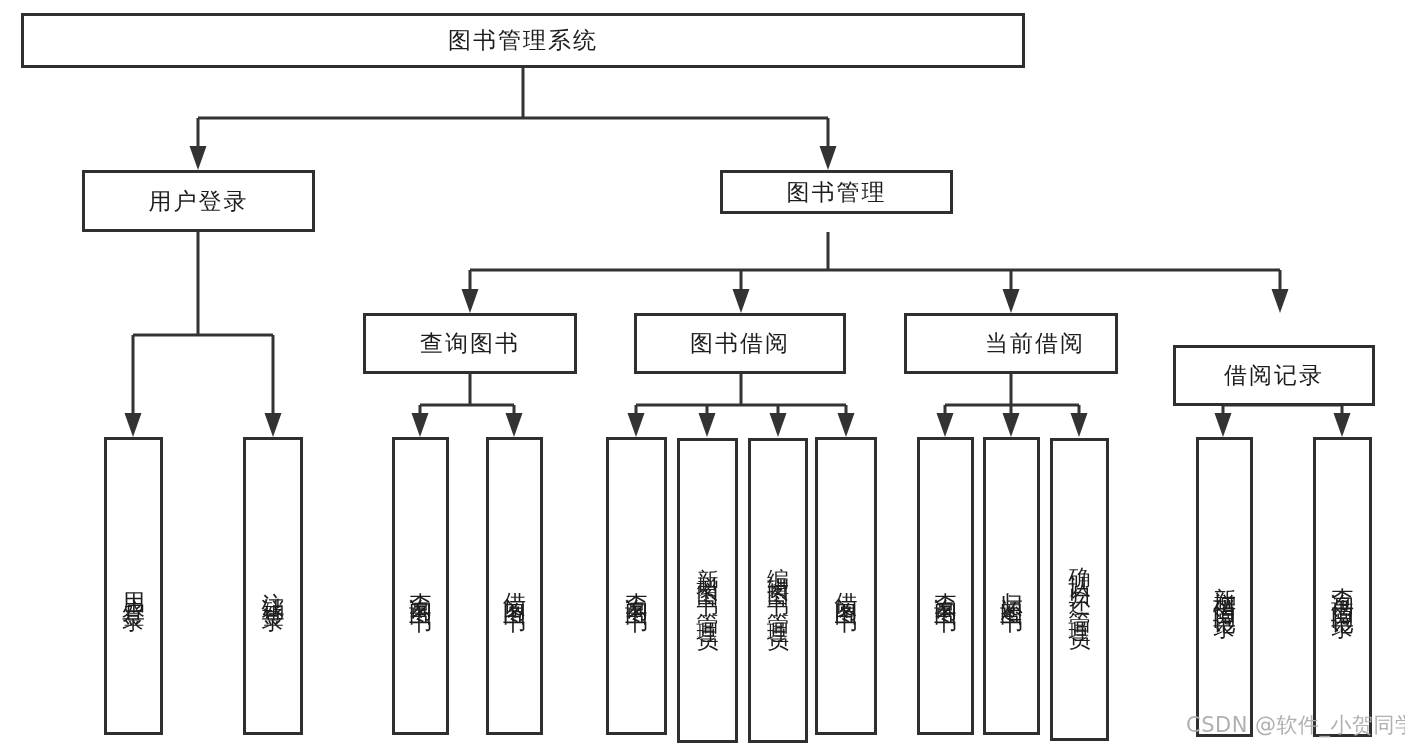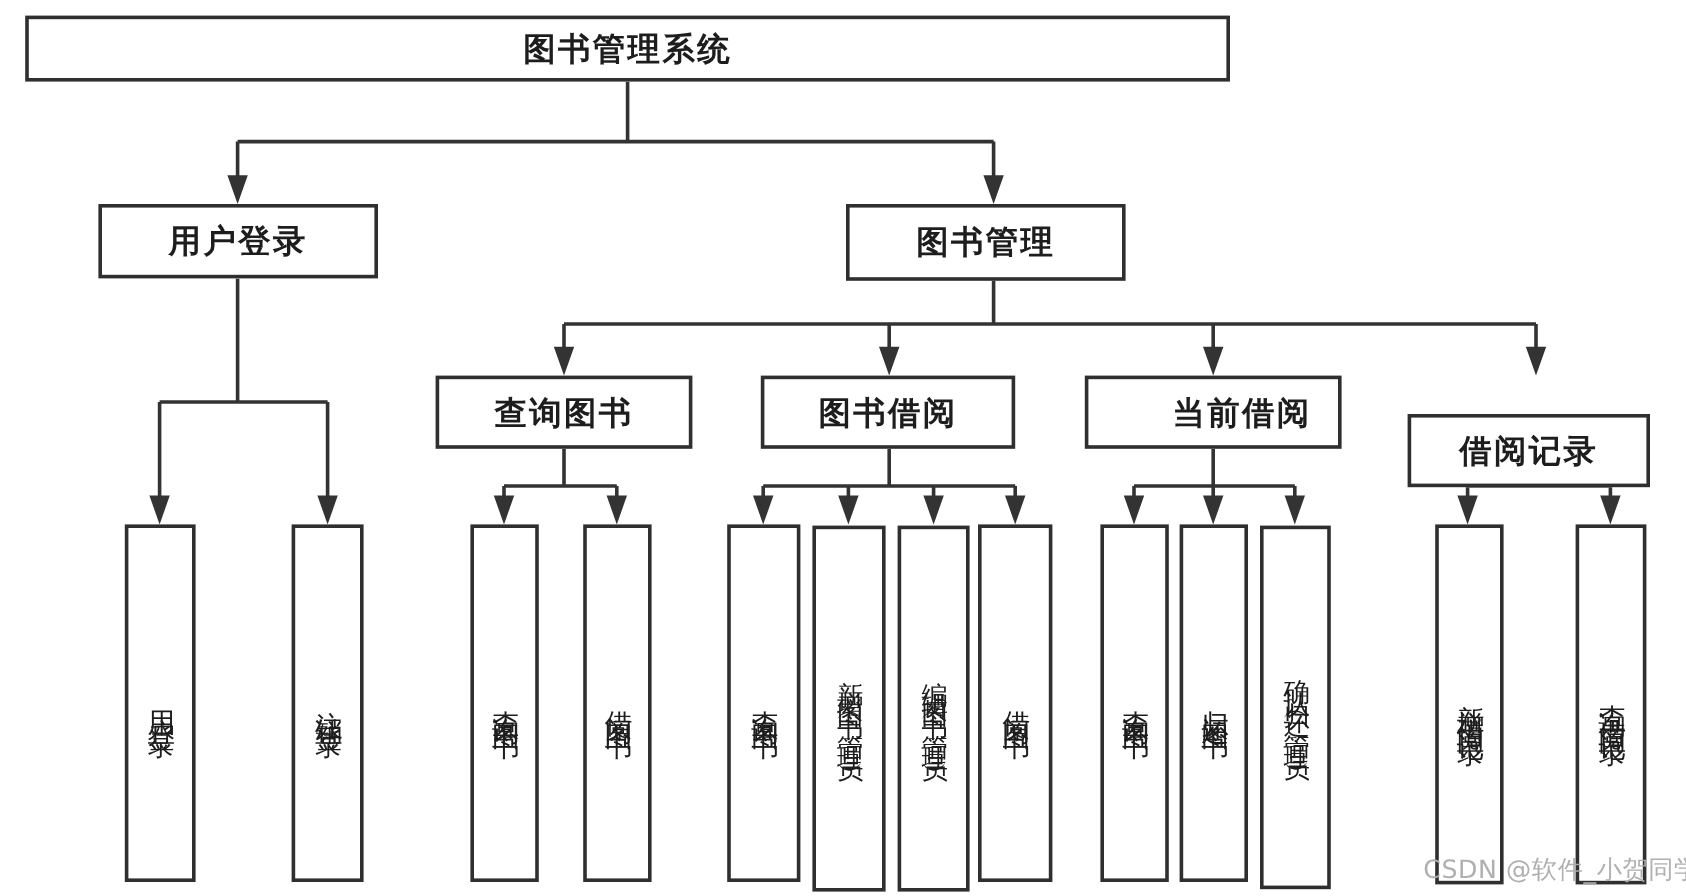"图书管理系统" .hlabel { font-size: 27px -> 23px; font-weight: bold -> none }
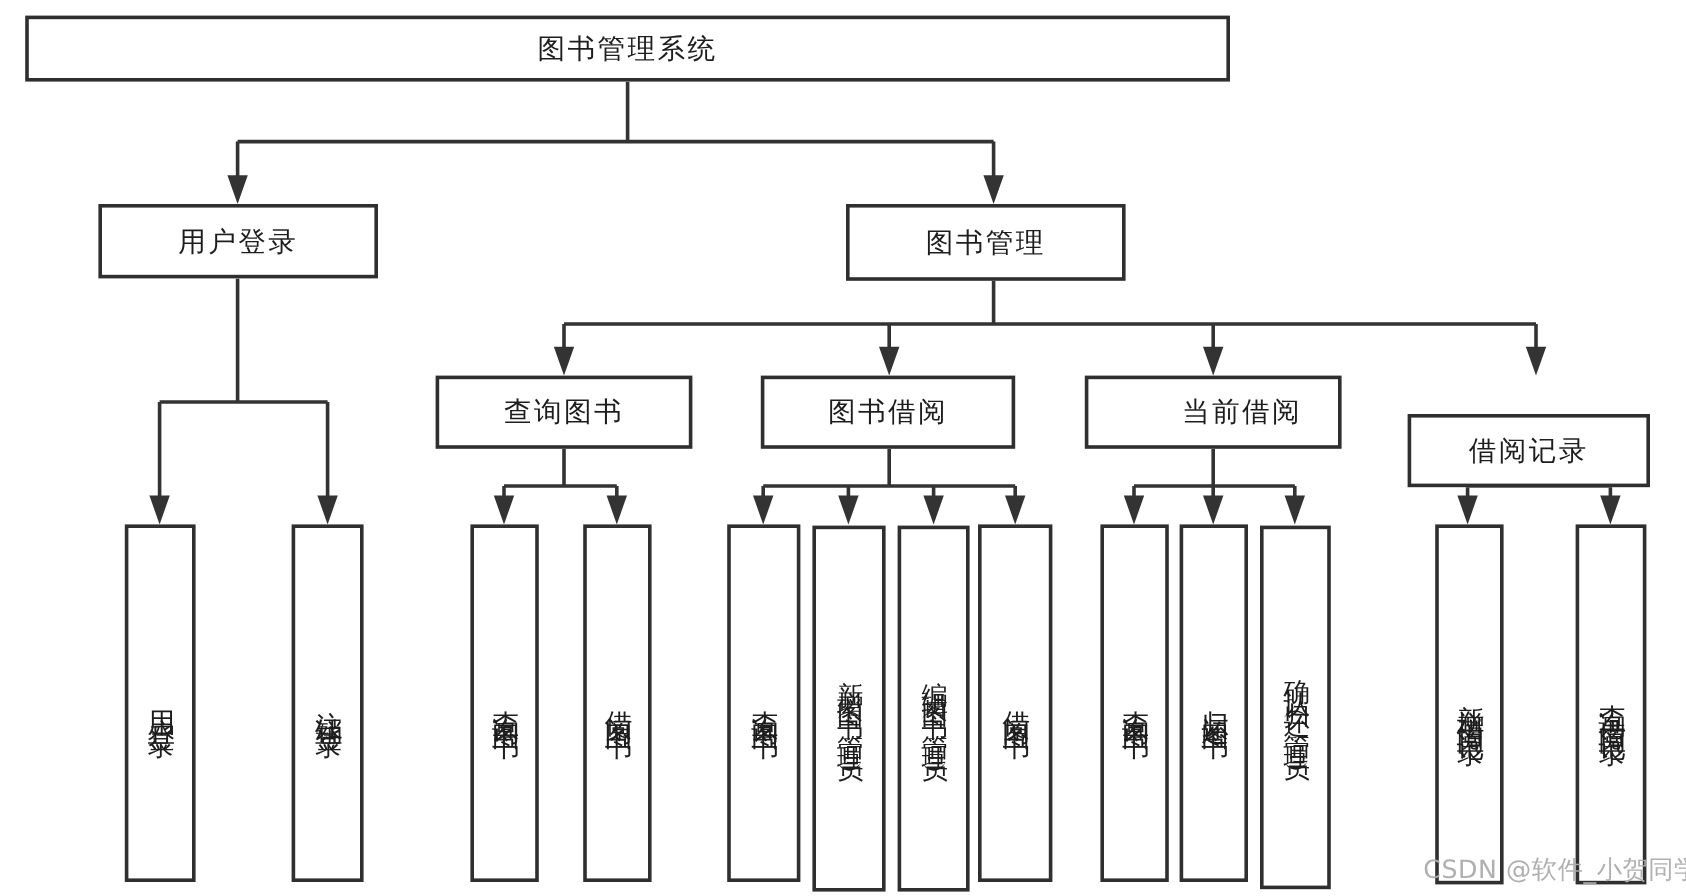"图书管理" div.node { height: 64px -> 44px; left: 705px -> 720px }
